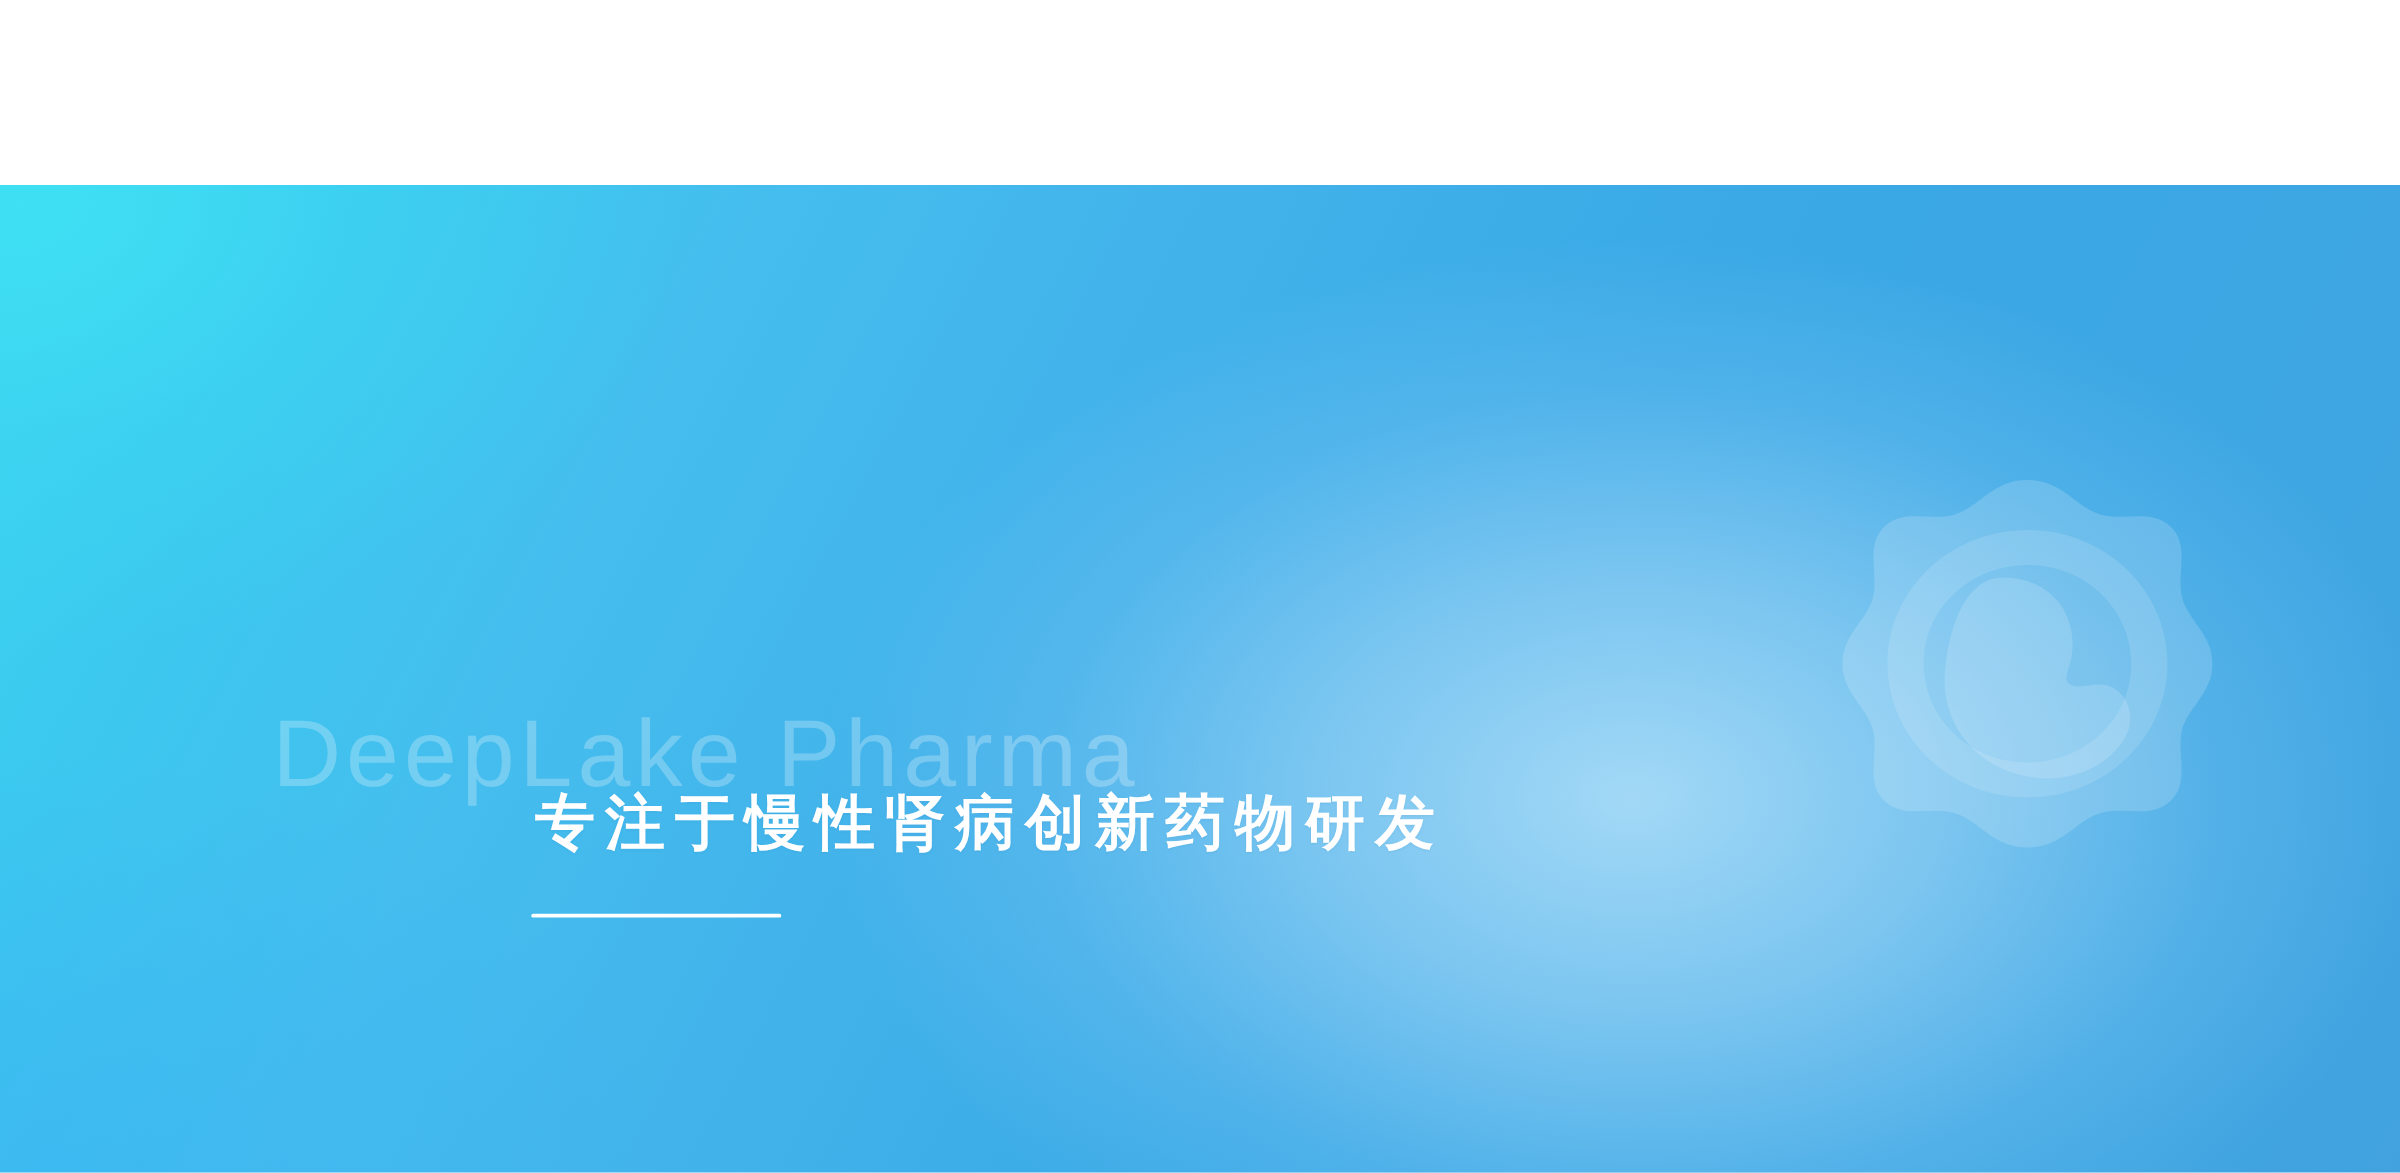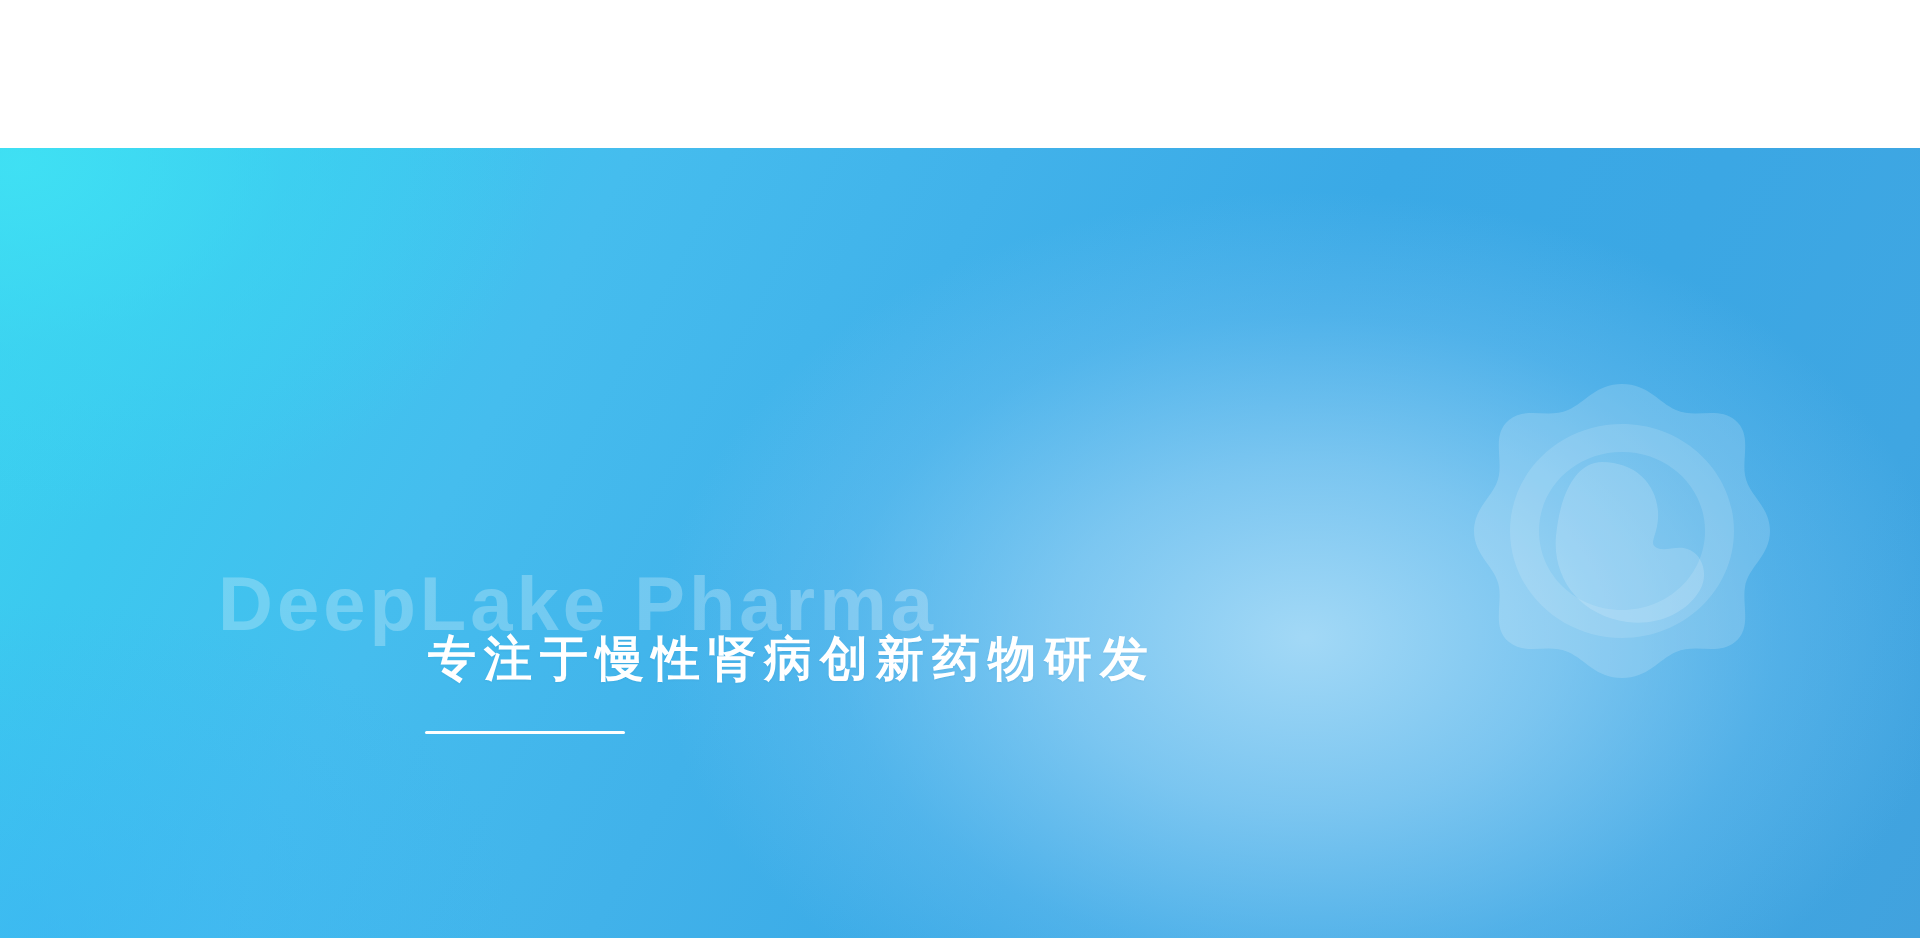"DeepLake Pharma" .watermark { font-weight: 700 -> 400 }
